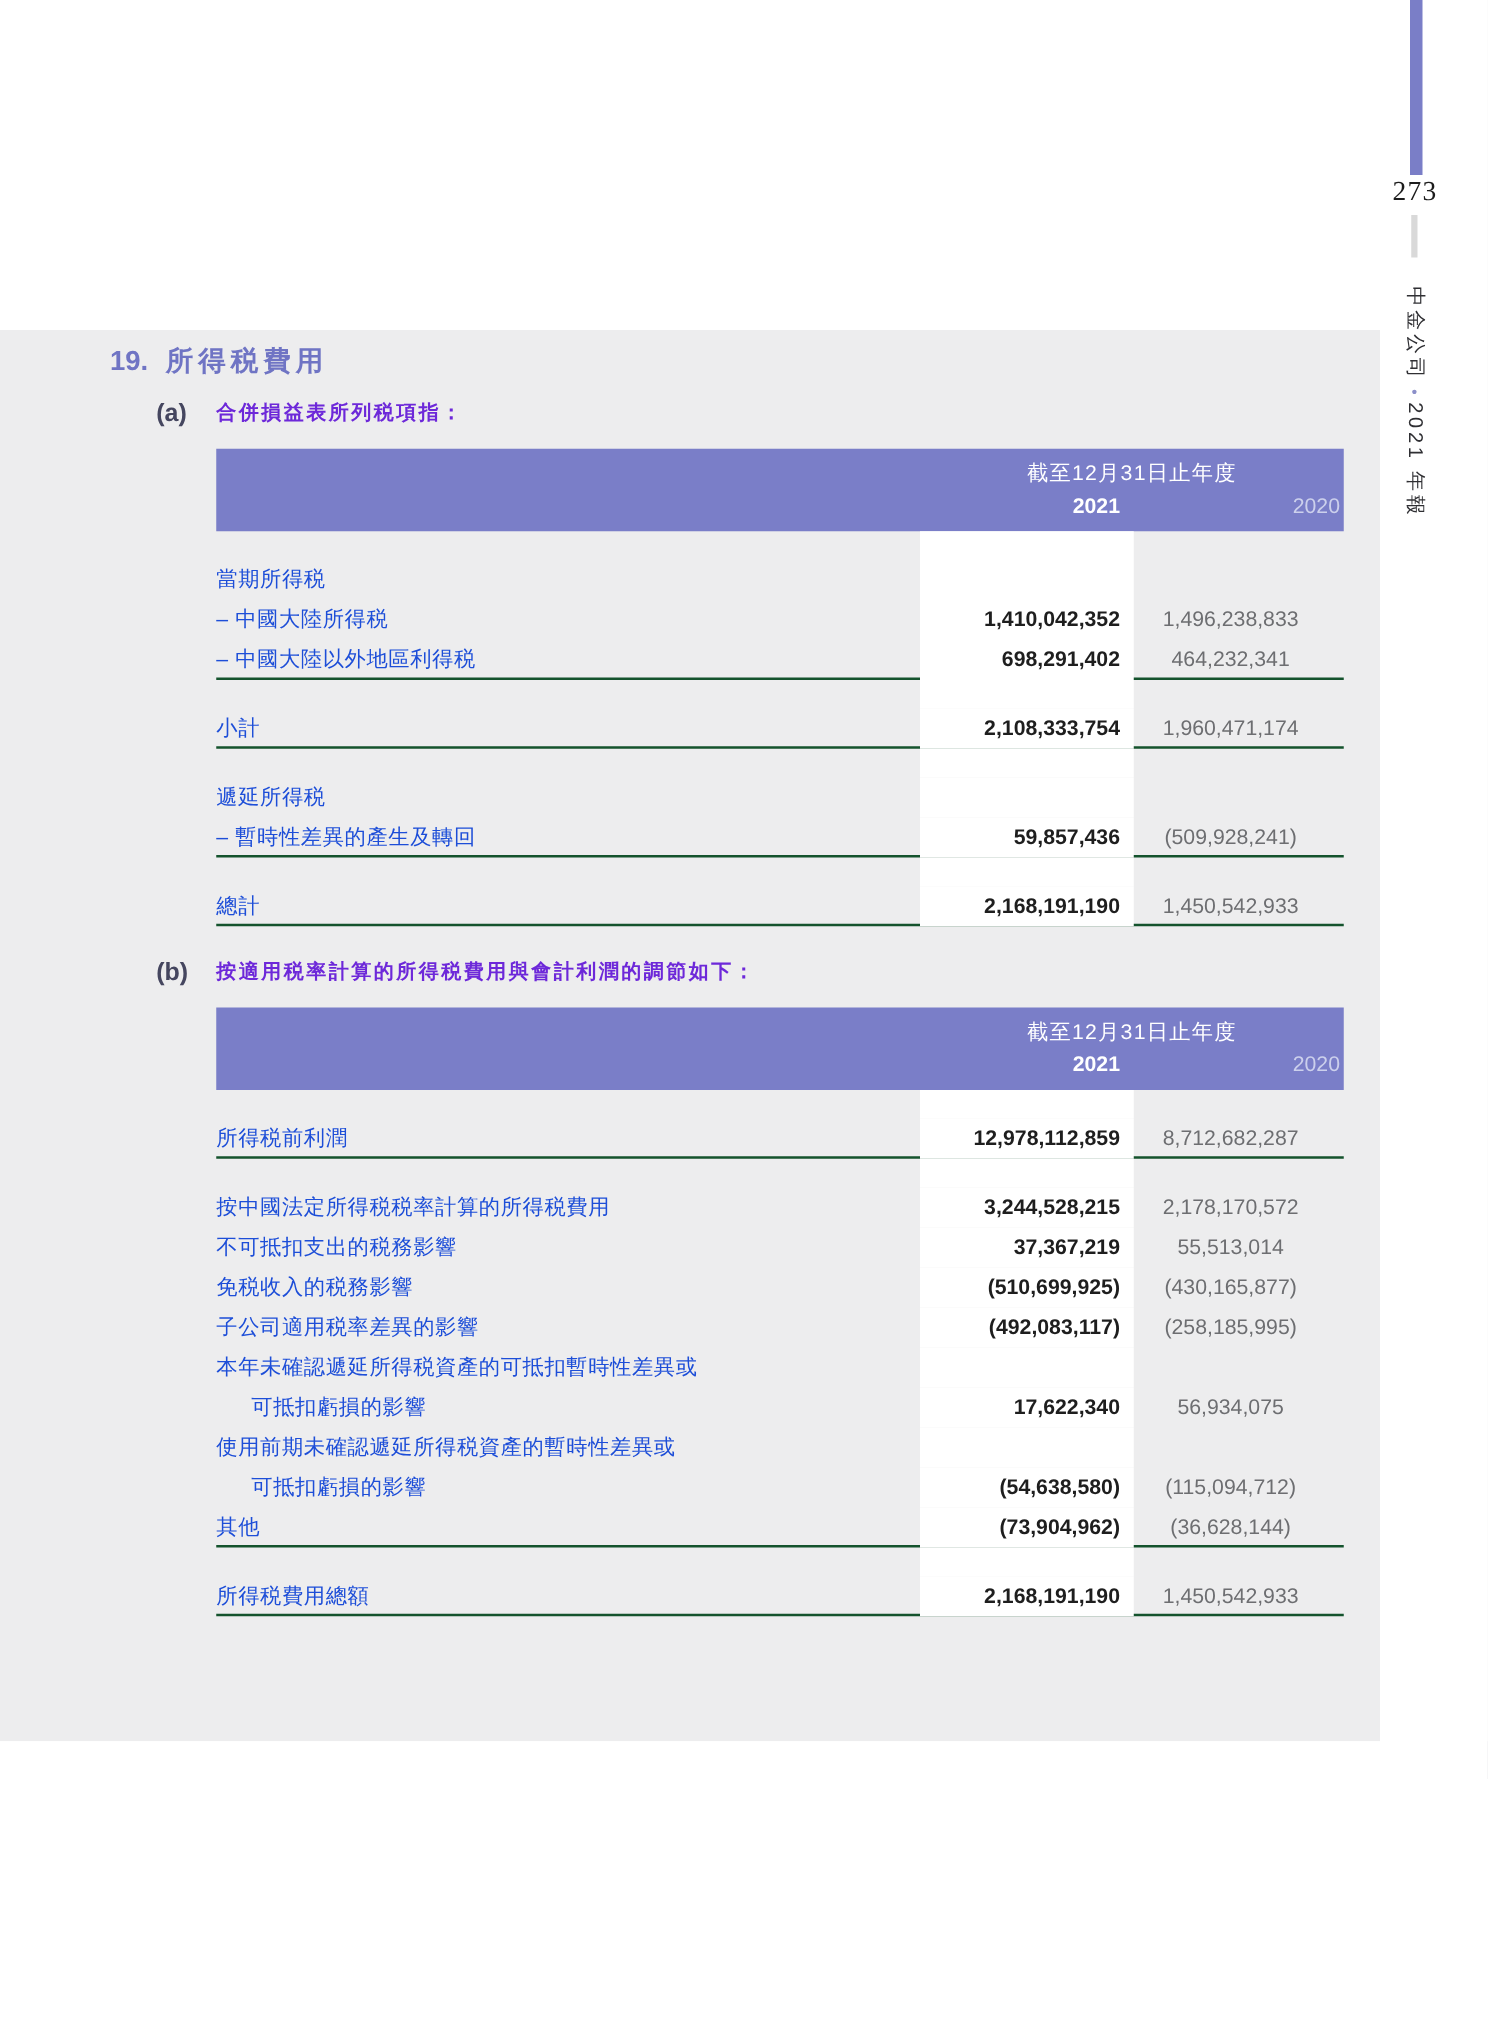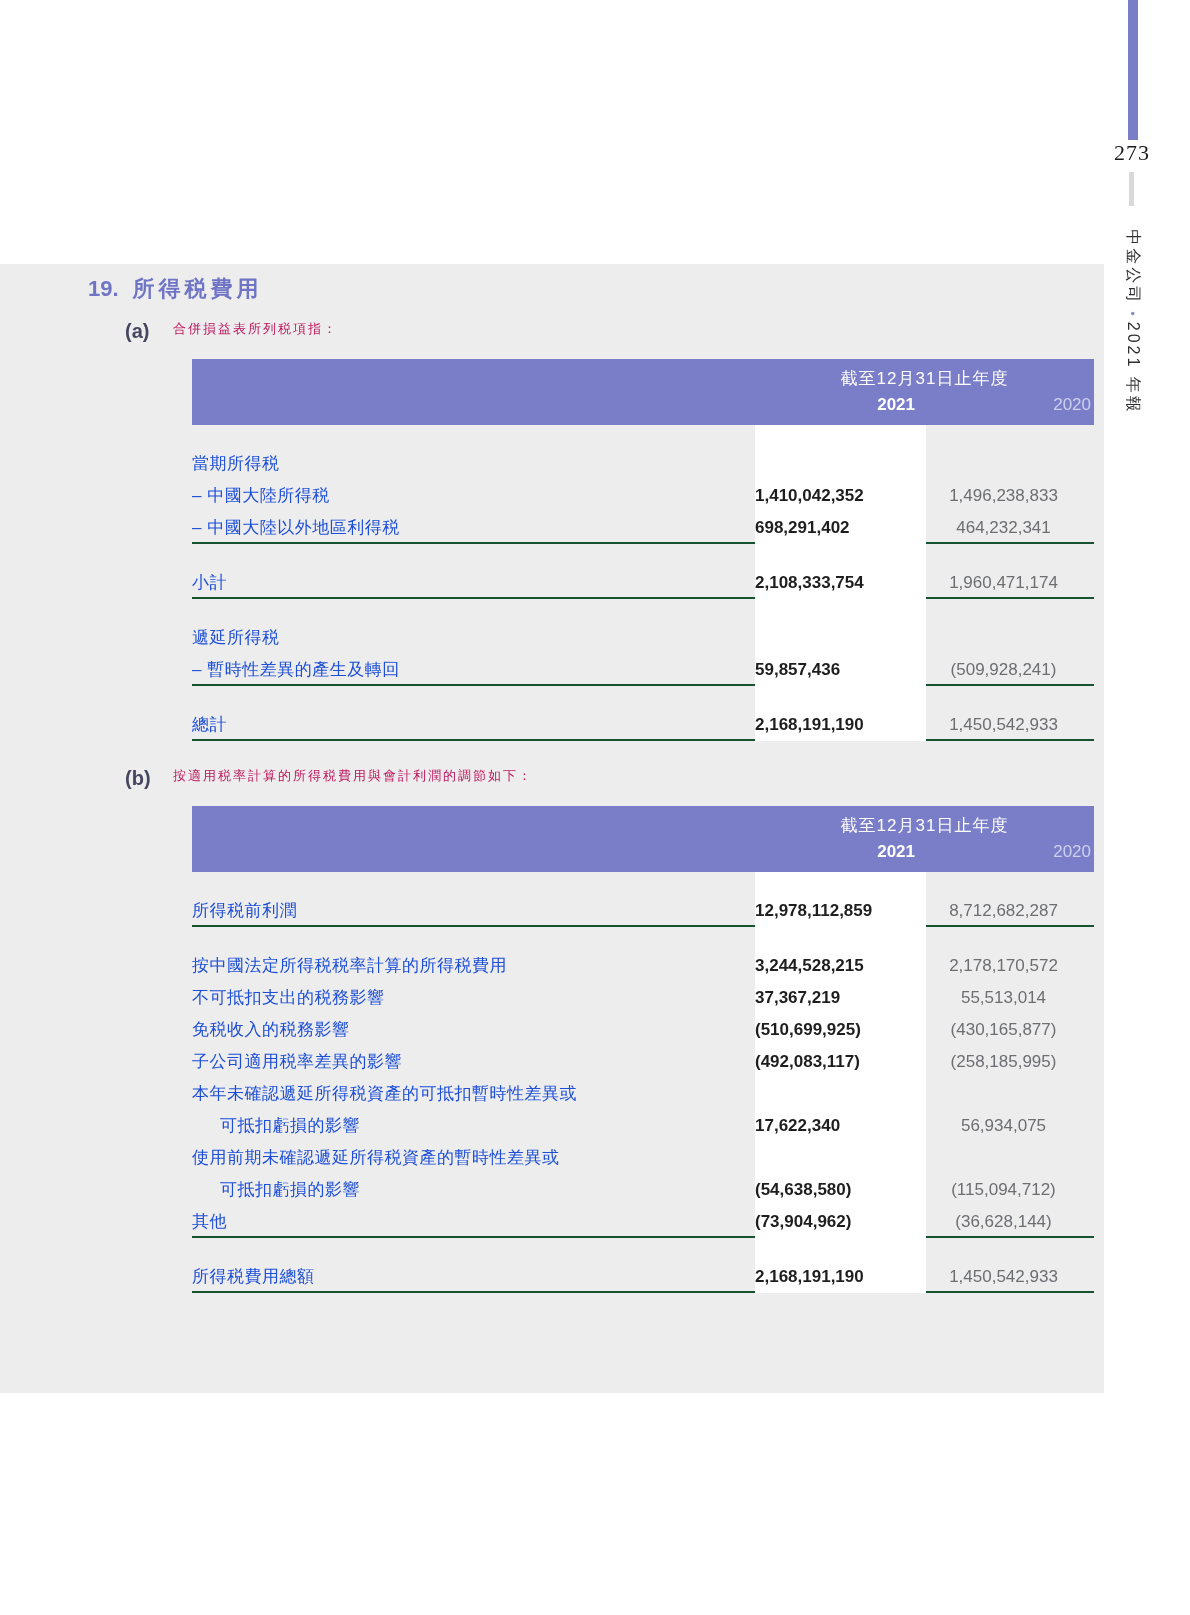"合併損益表所列税項指：" .part-head .ptitle { color: #be185d -> #6d28d9; font-size: 13px -> 16px; font-weight: normal -> bold }
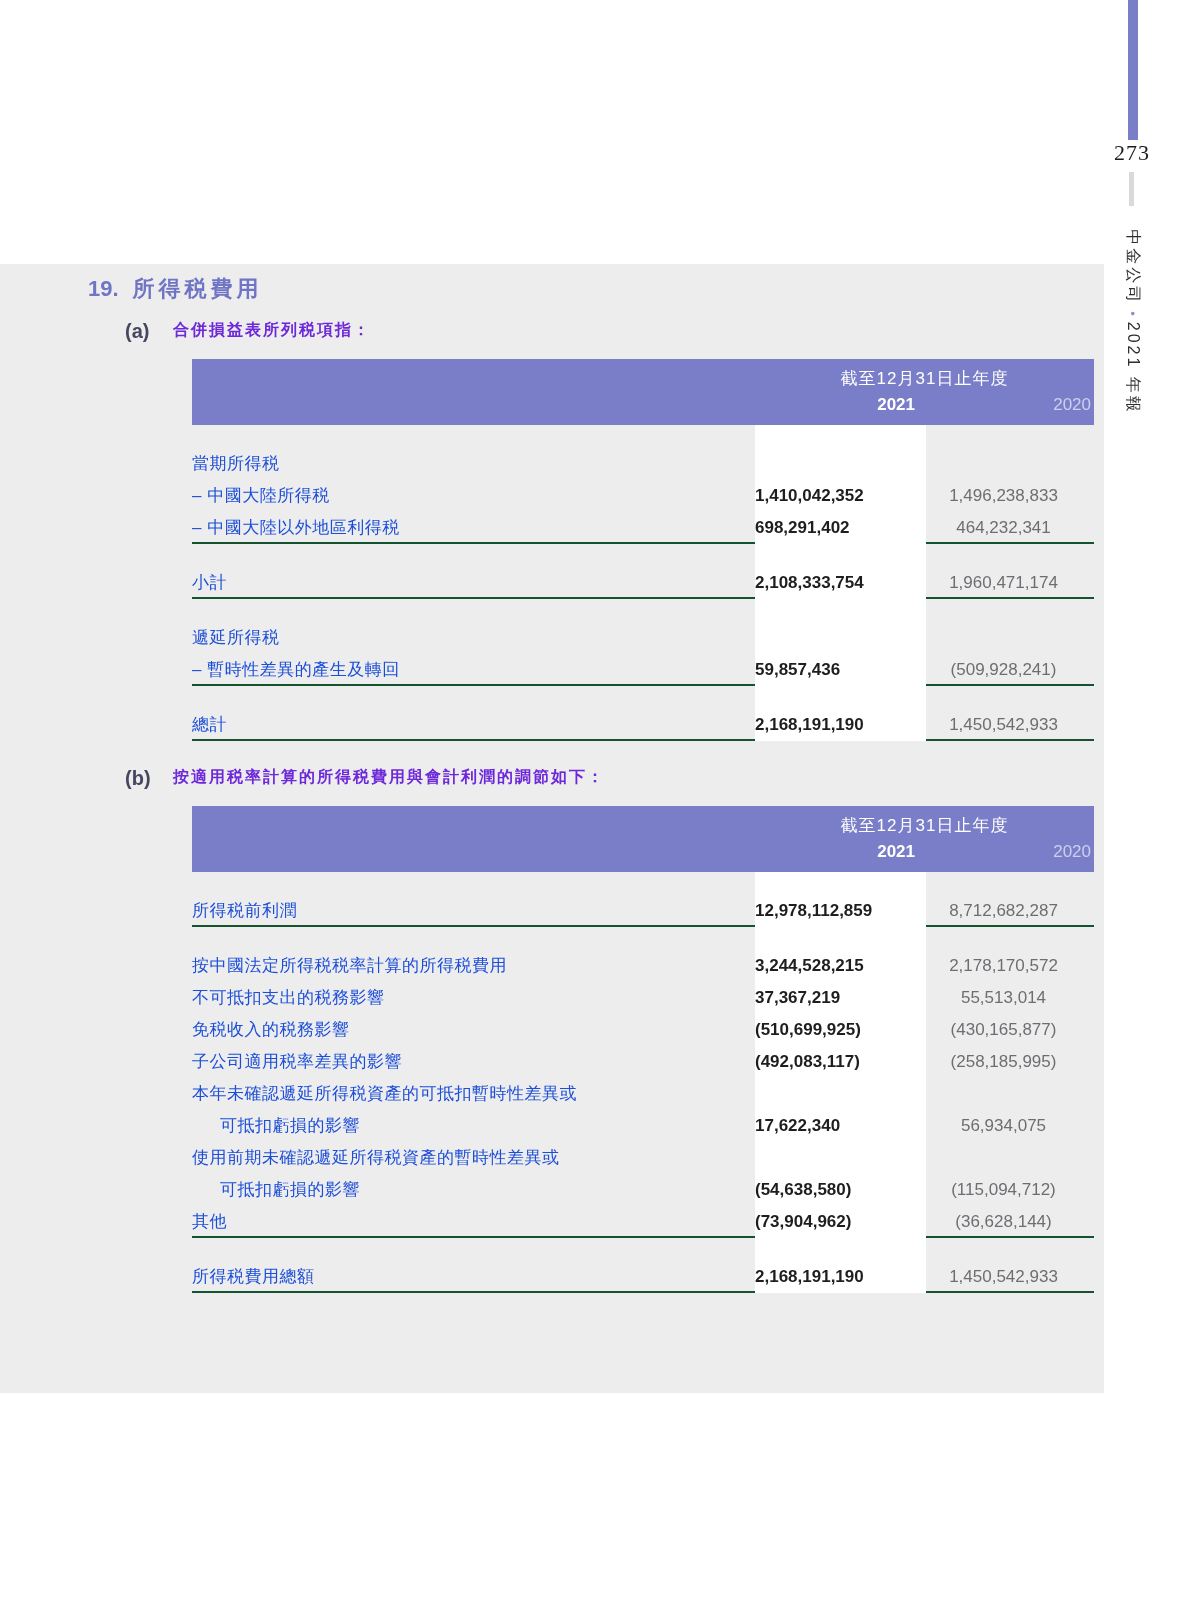"截至12月31日止年度" .part-body { margin-left: 67px -> 48px }
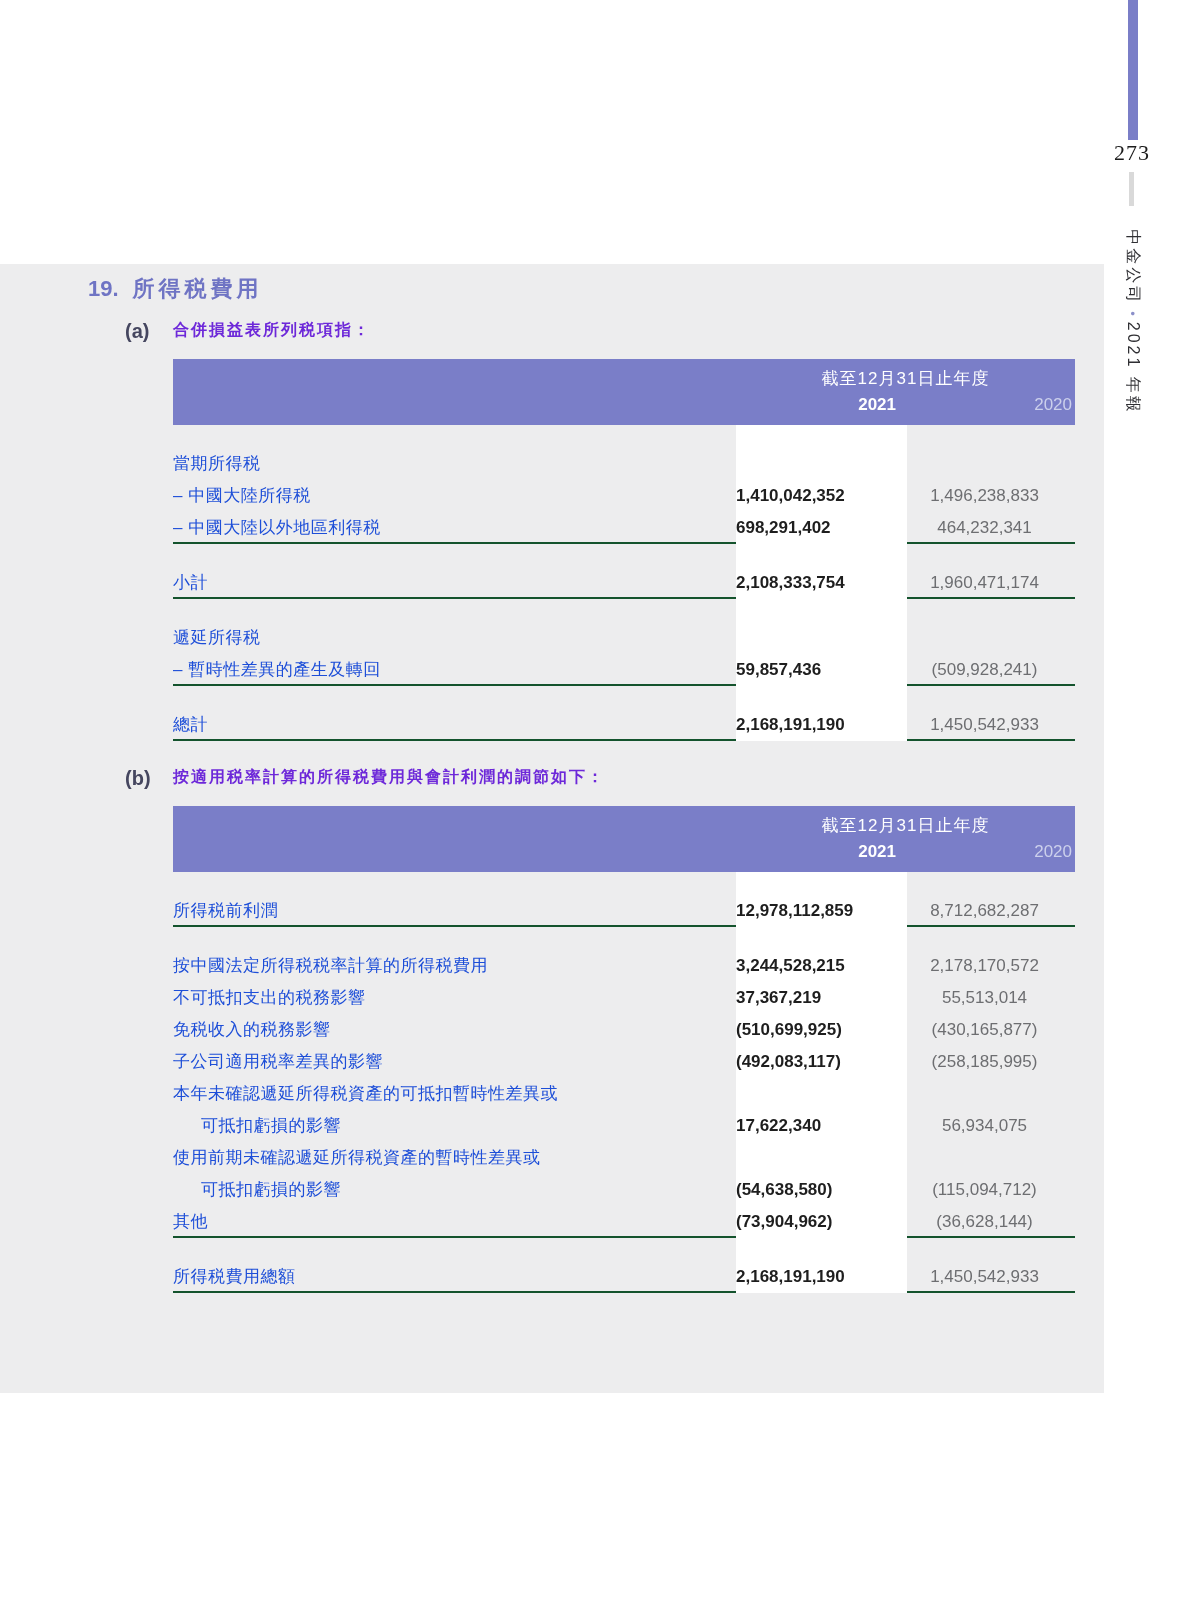"1,410,042,352" .tbody .v21 { text-align: left -> right }
